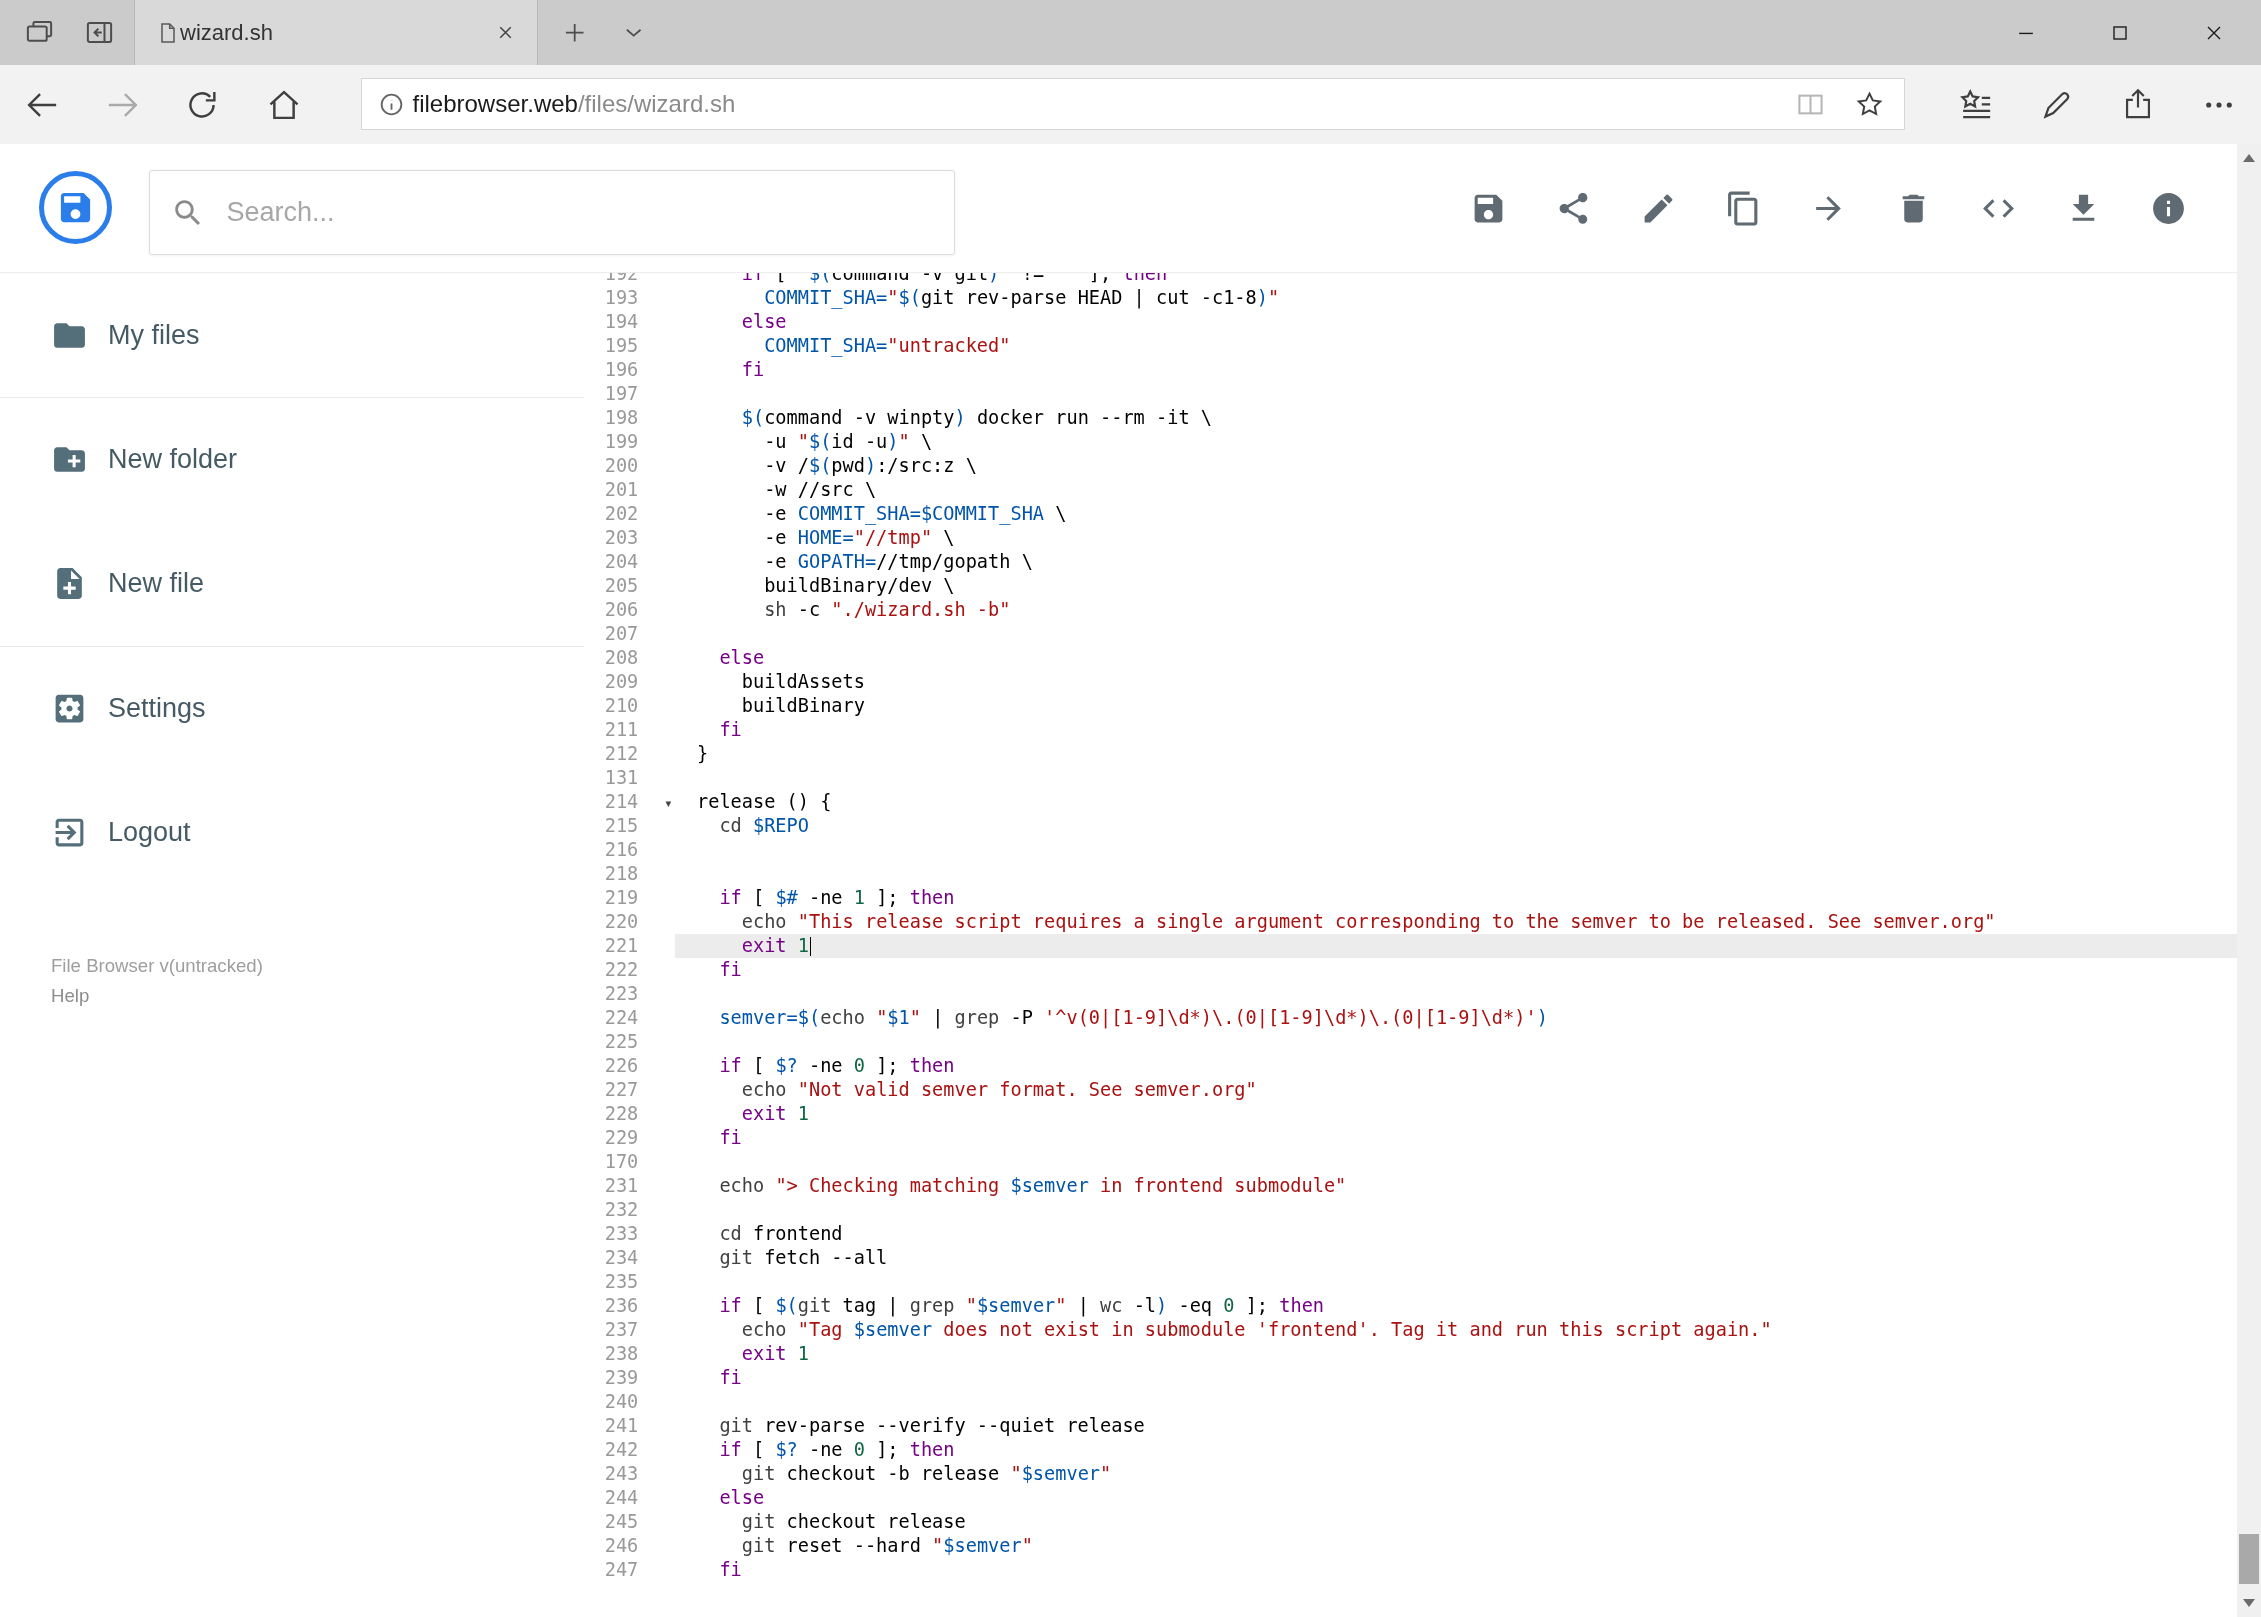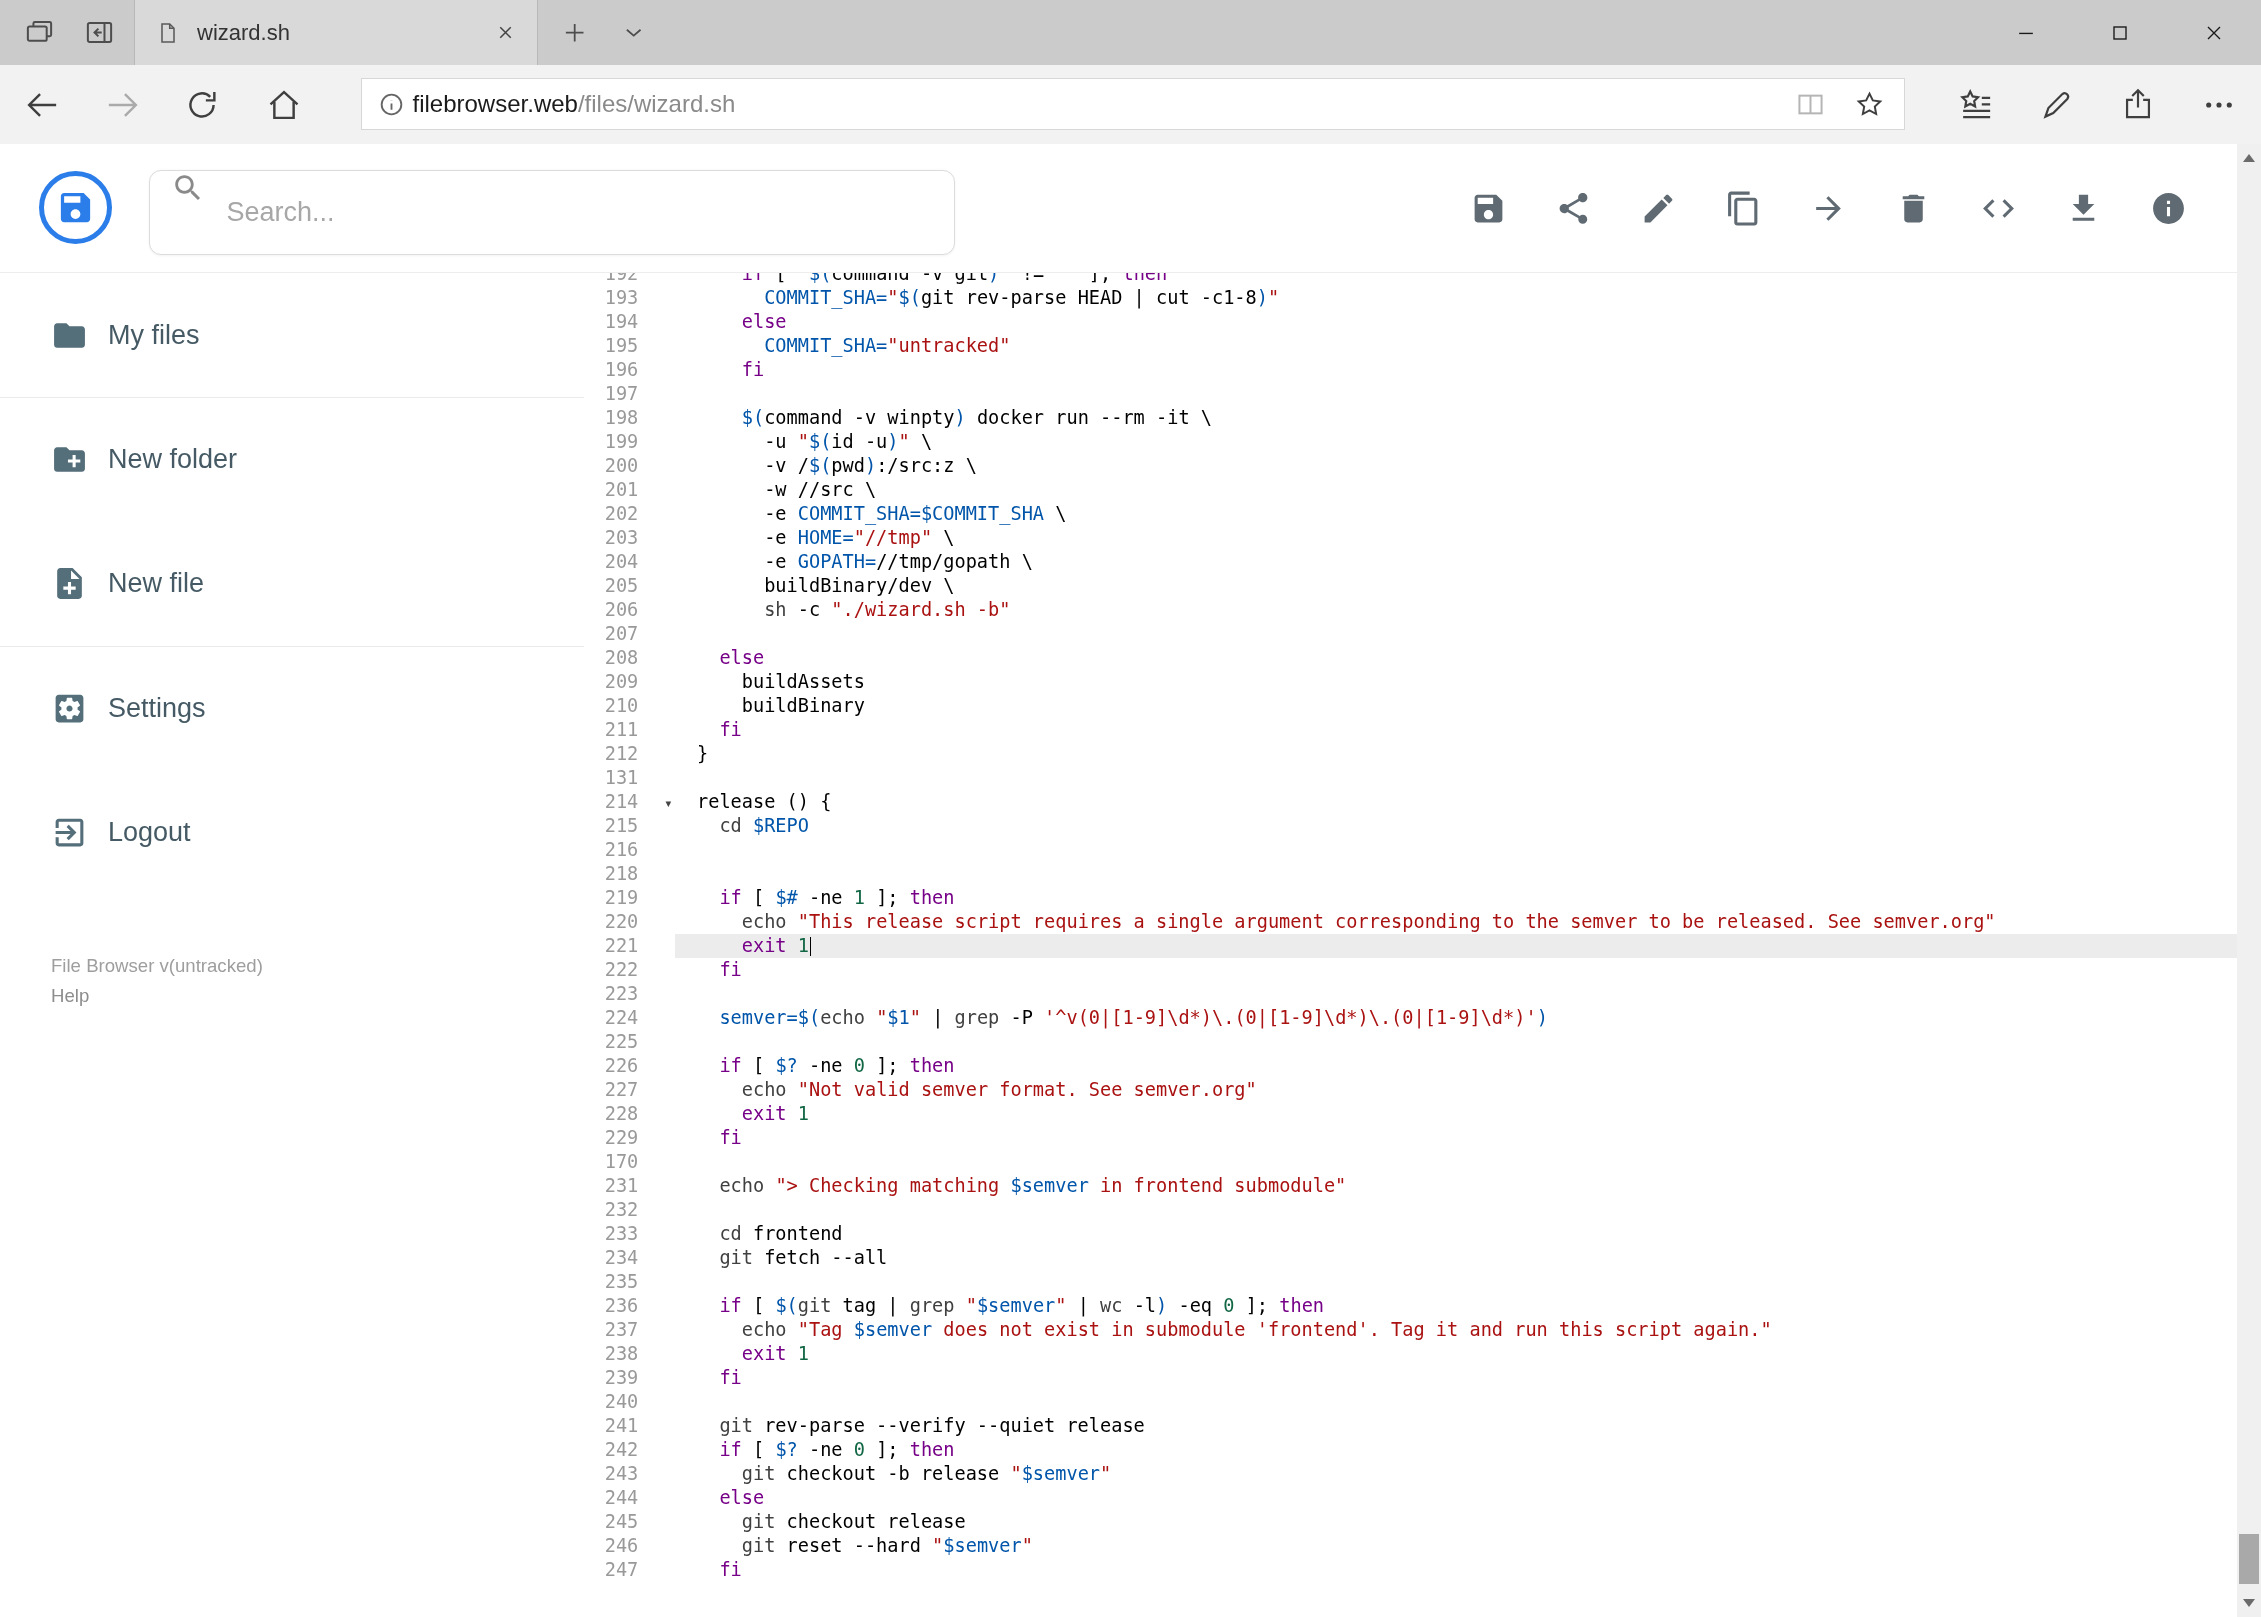"wizard.sh" .tab { gap: 17px -> 0 }
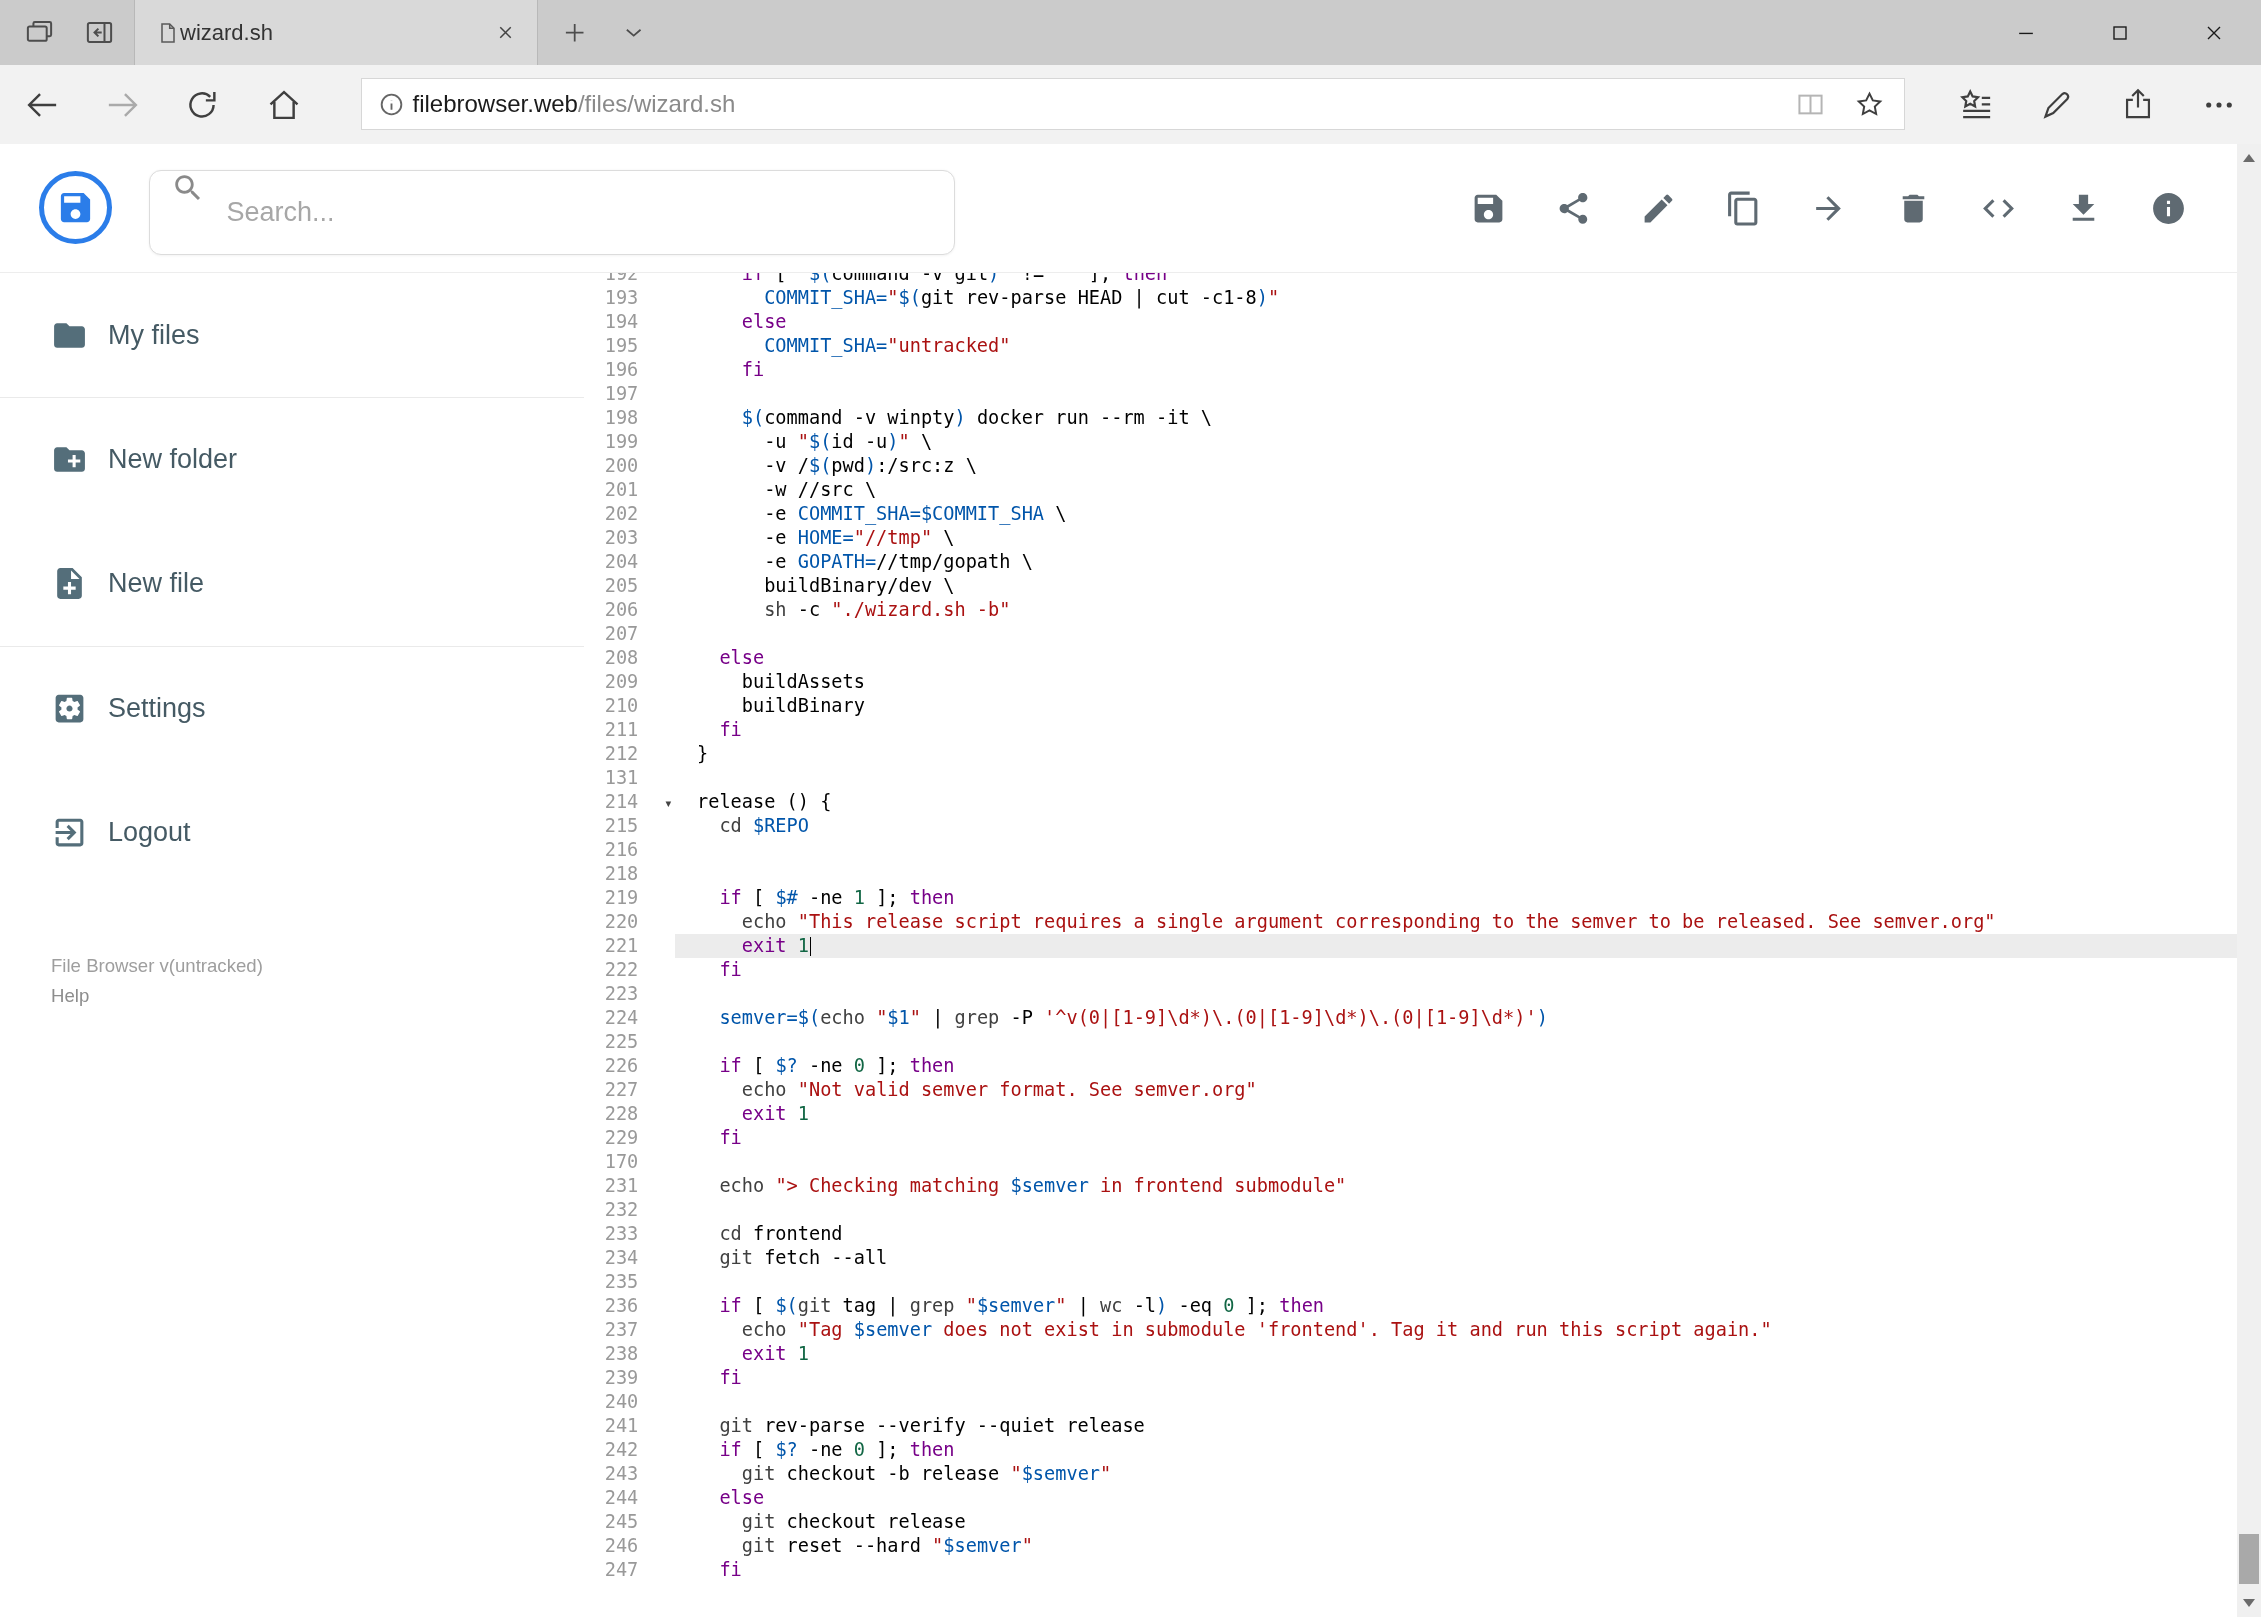"Search..." .search { align-items: none -> center; border-radius: 12px -> 3px }
